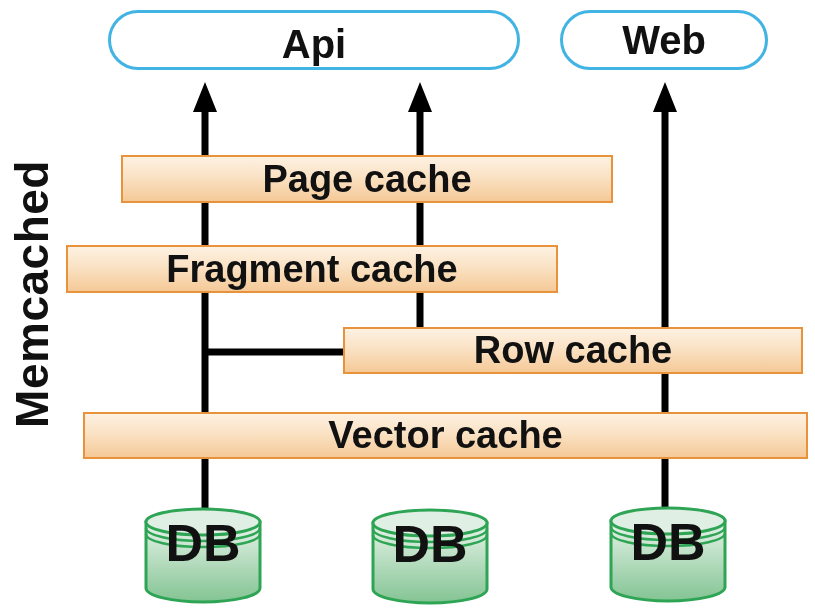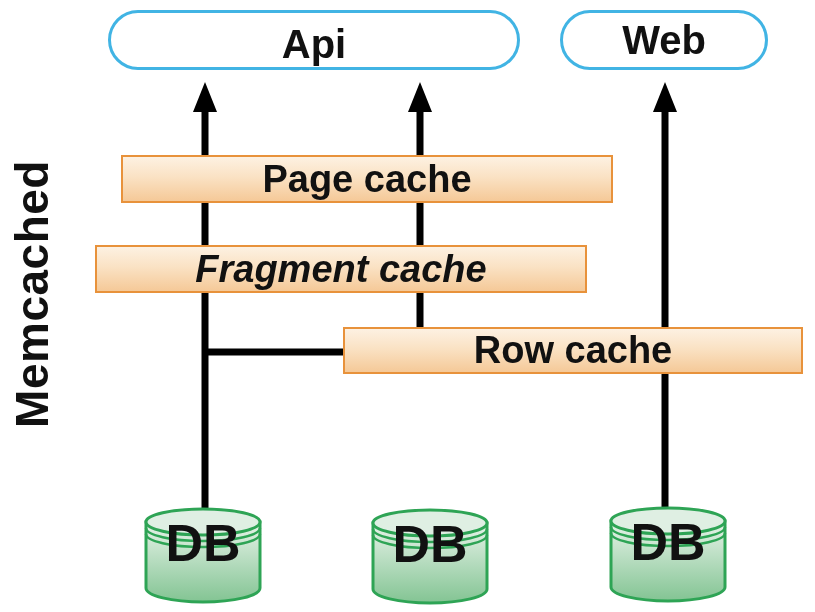"Fragment cache" .cache-fragment { font-style: italic -> none; left: 95px -> 66px }
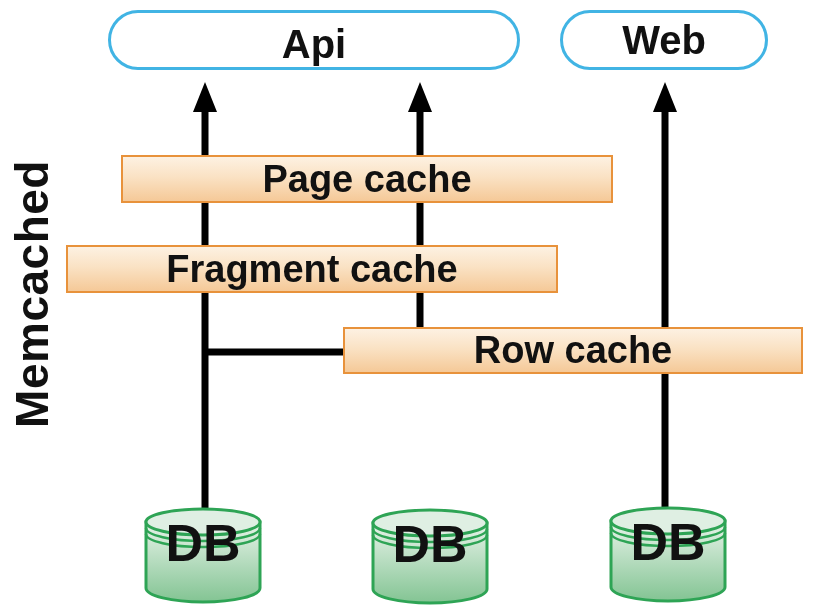"Vector cache" div.cache-box { html: none -> <div> <span>Vector cache</span> </div> }
